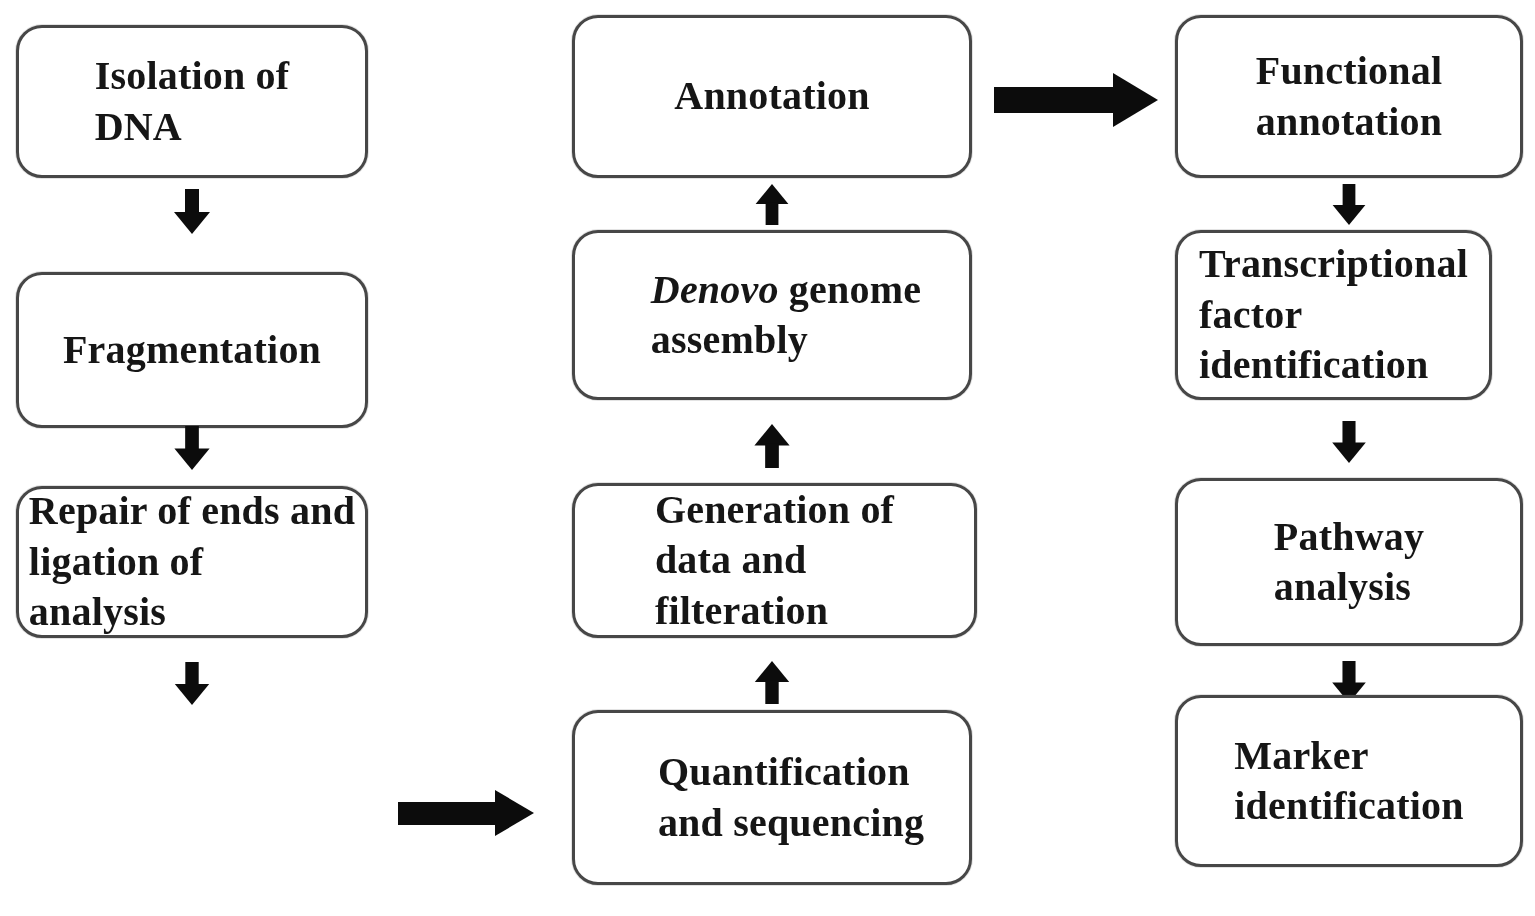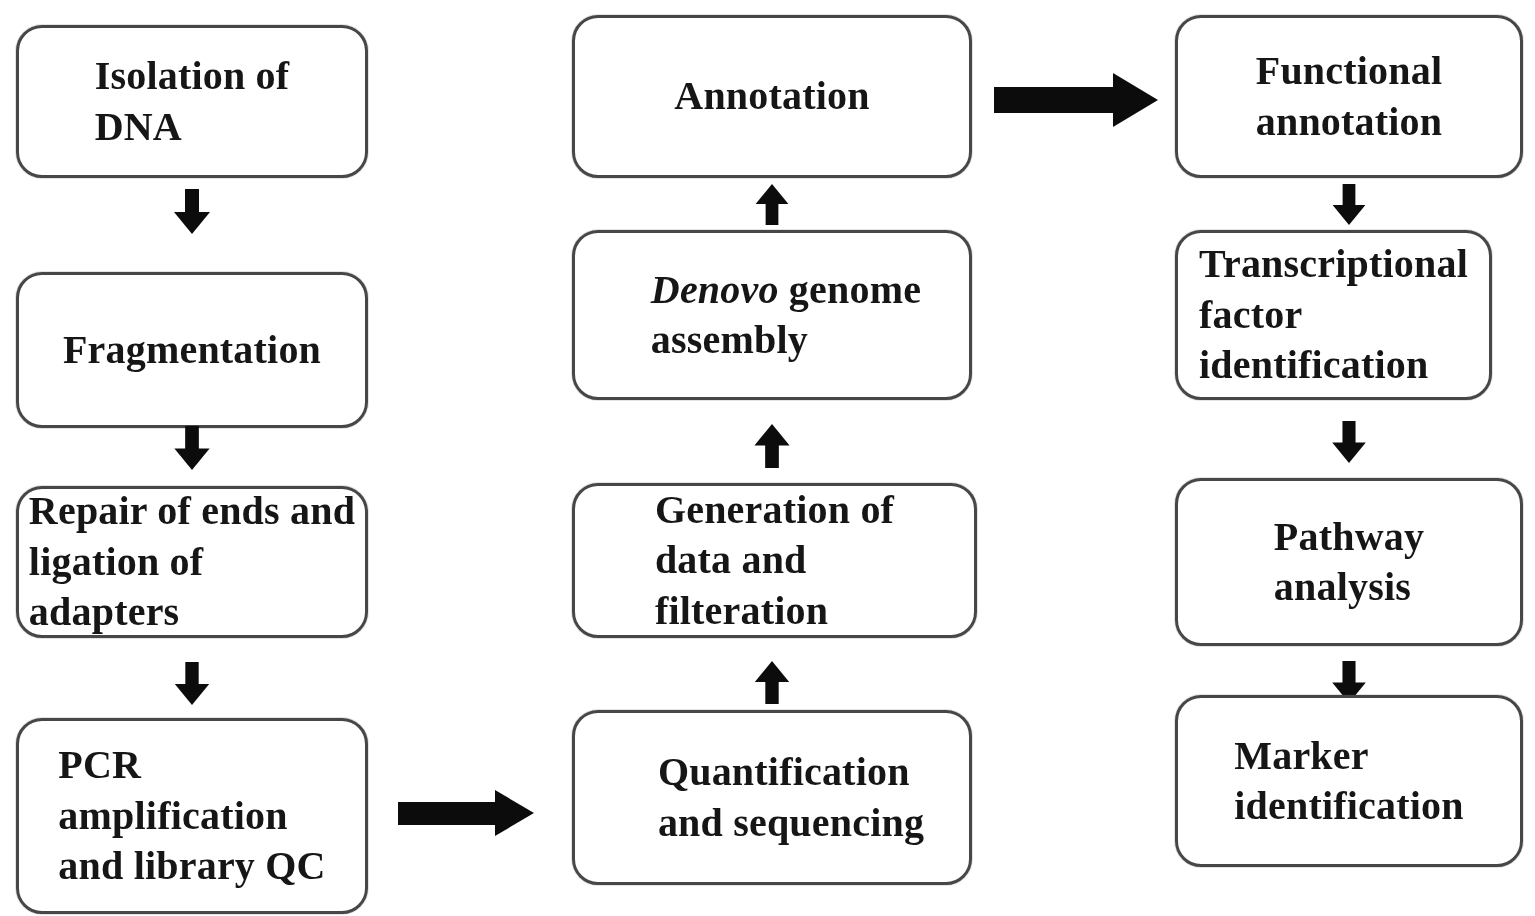"Repair of ends and" div.label { text: adapters -> analysis }
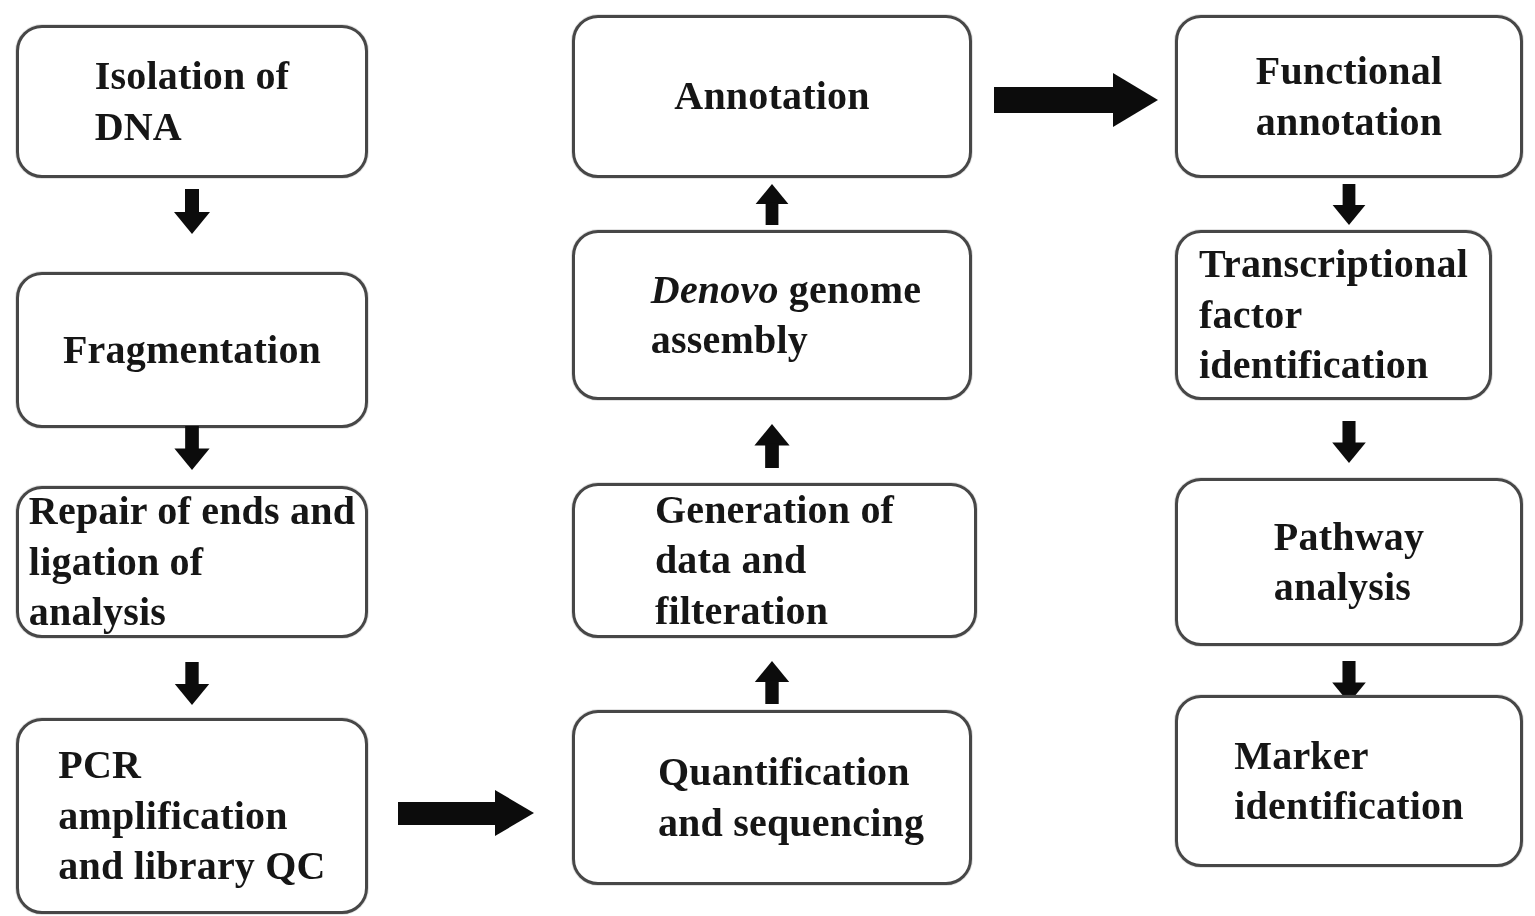"PCR" div.box { html: <div> <div>PCR amplification and library QC</div> </div> -> none }
